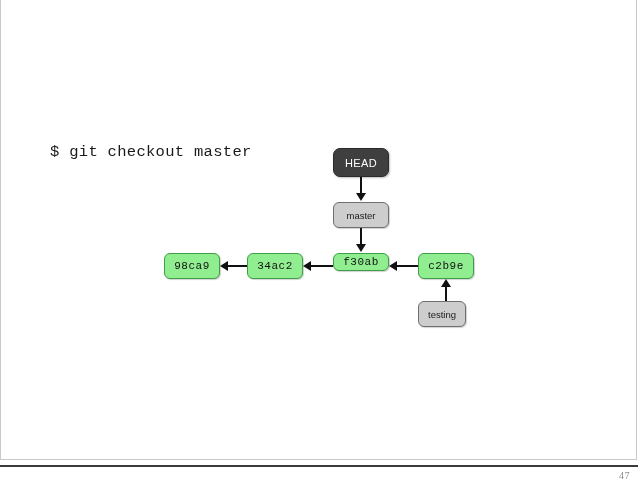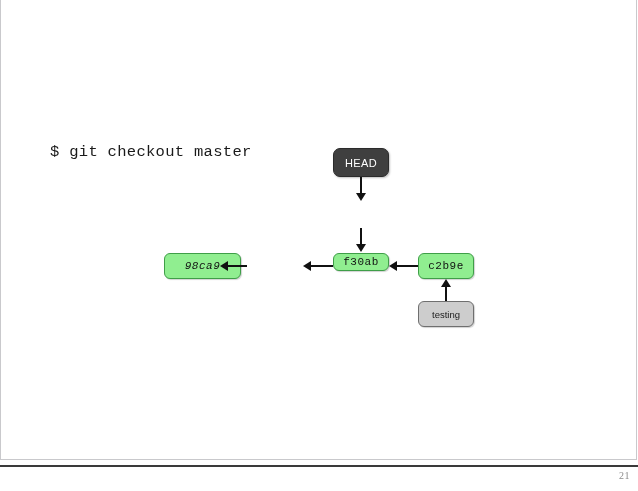"master" div.node { html: none -> <div> <span>master</span> </div> }
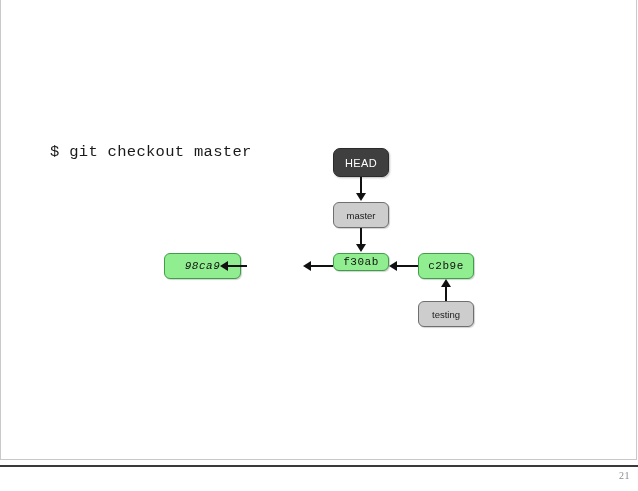"98ca9" div.node { font-style: italic -> none; width: 77px -> 56px }
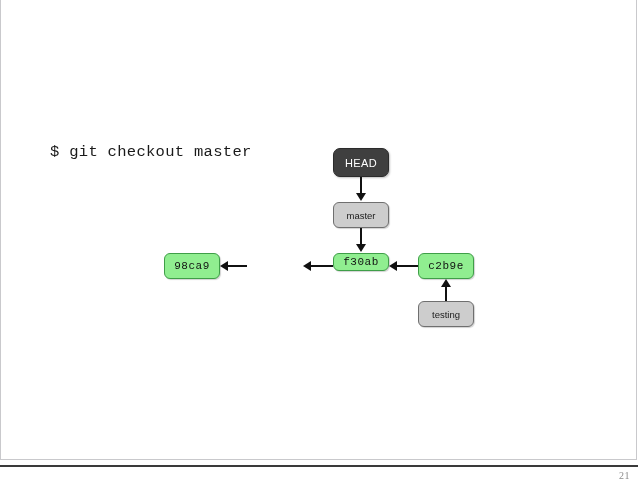"34ac2" div.node { html: none -> <div> <span>34ac2</span> </div> }
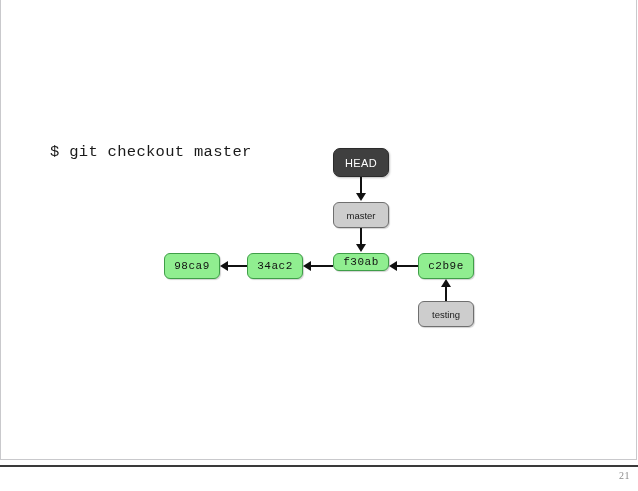"testing" div.node { width: 56px -> 48px }
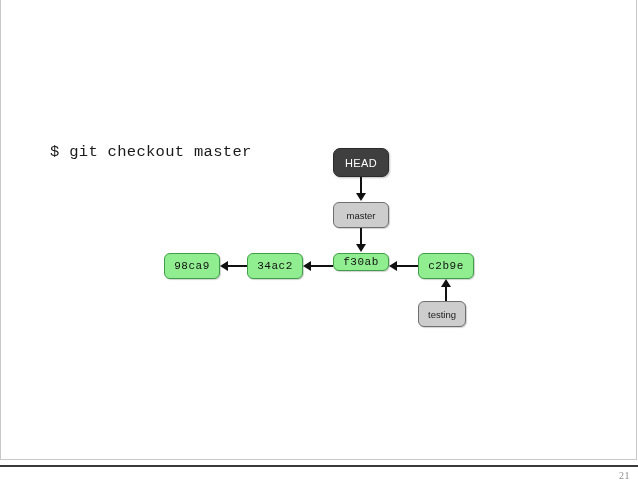"21" div.page-number { text: 21 -> 47 }
